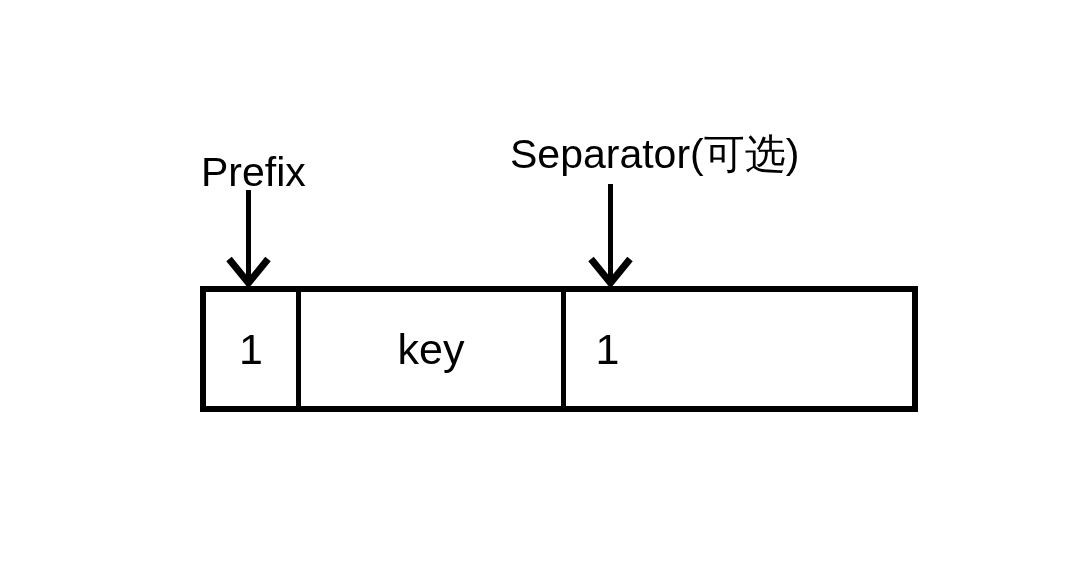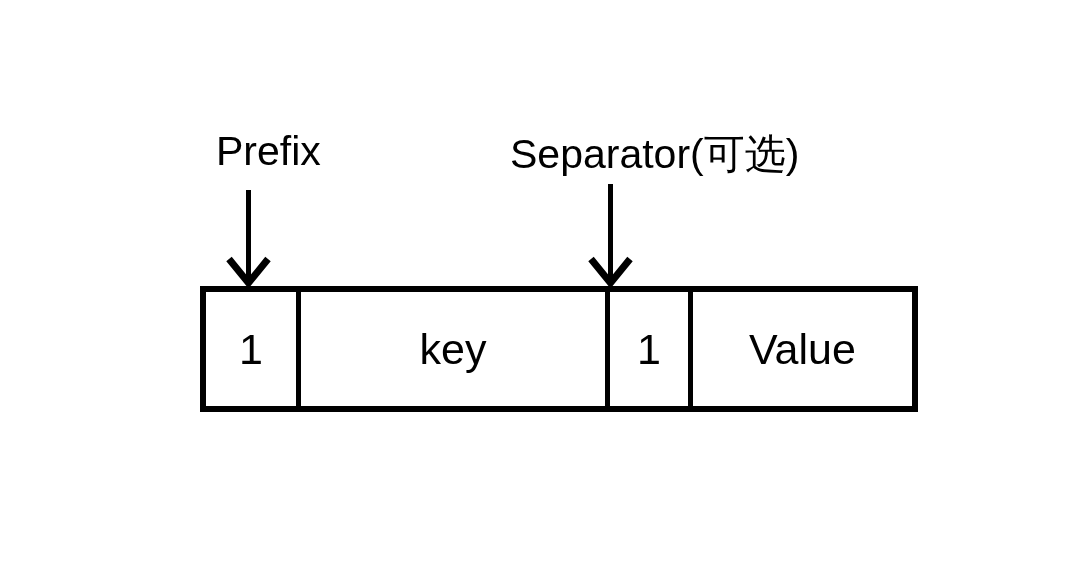"Prefix" #label-prefix { margin-left: 15px -> none; top: 131px -> 152px }
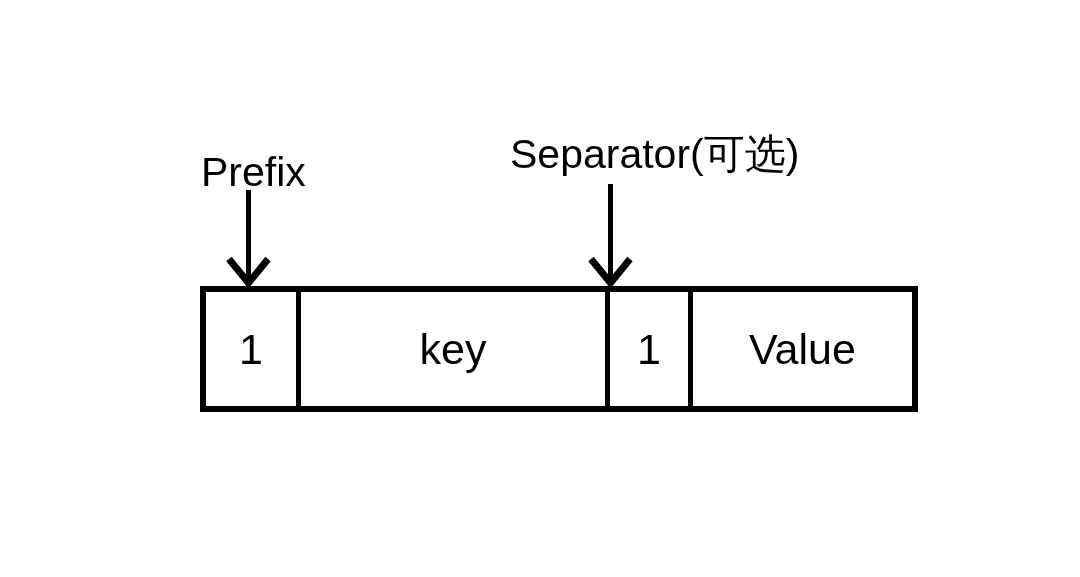"key" #cell-key { width: 309px -> 265px }
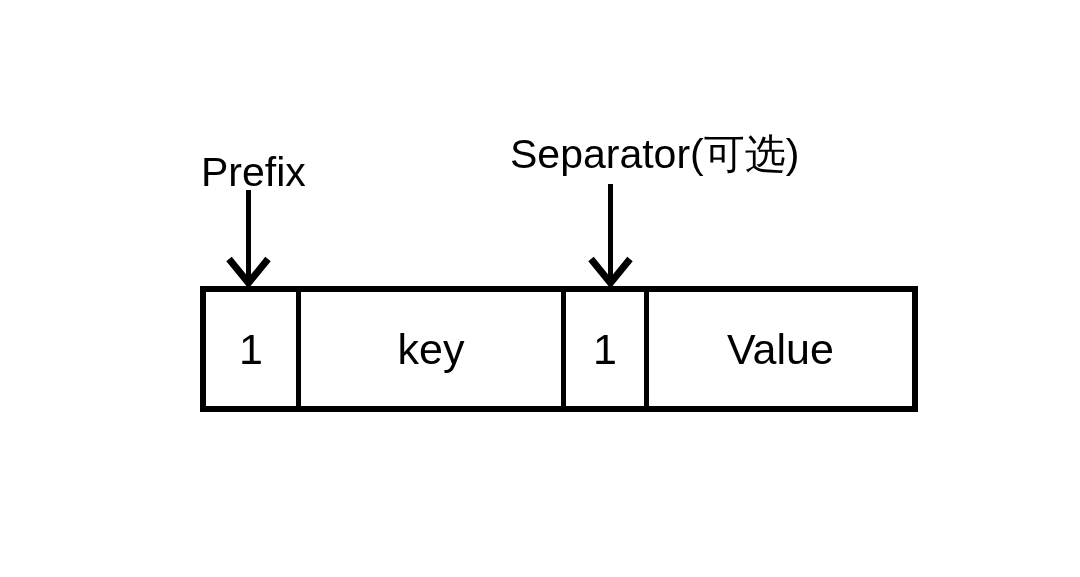"Value" div.packet-cell { html: <div>Value</div> -> none }
